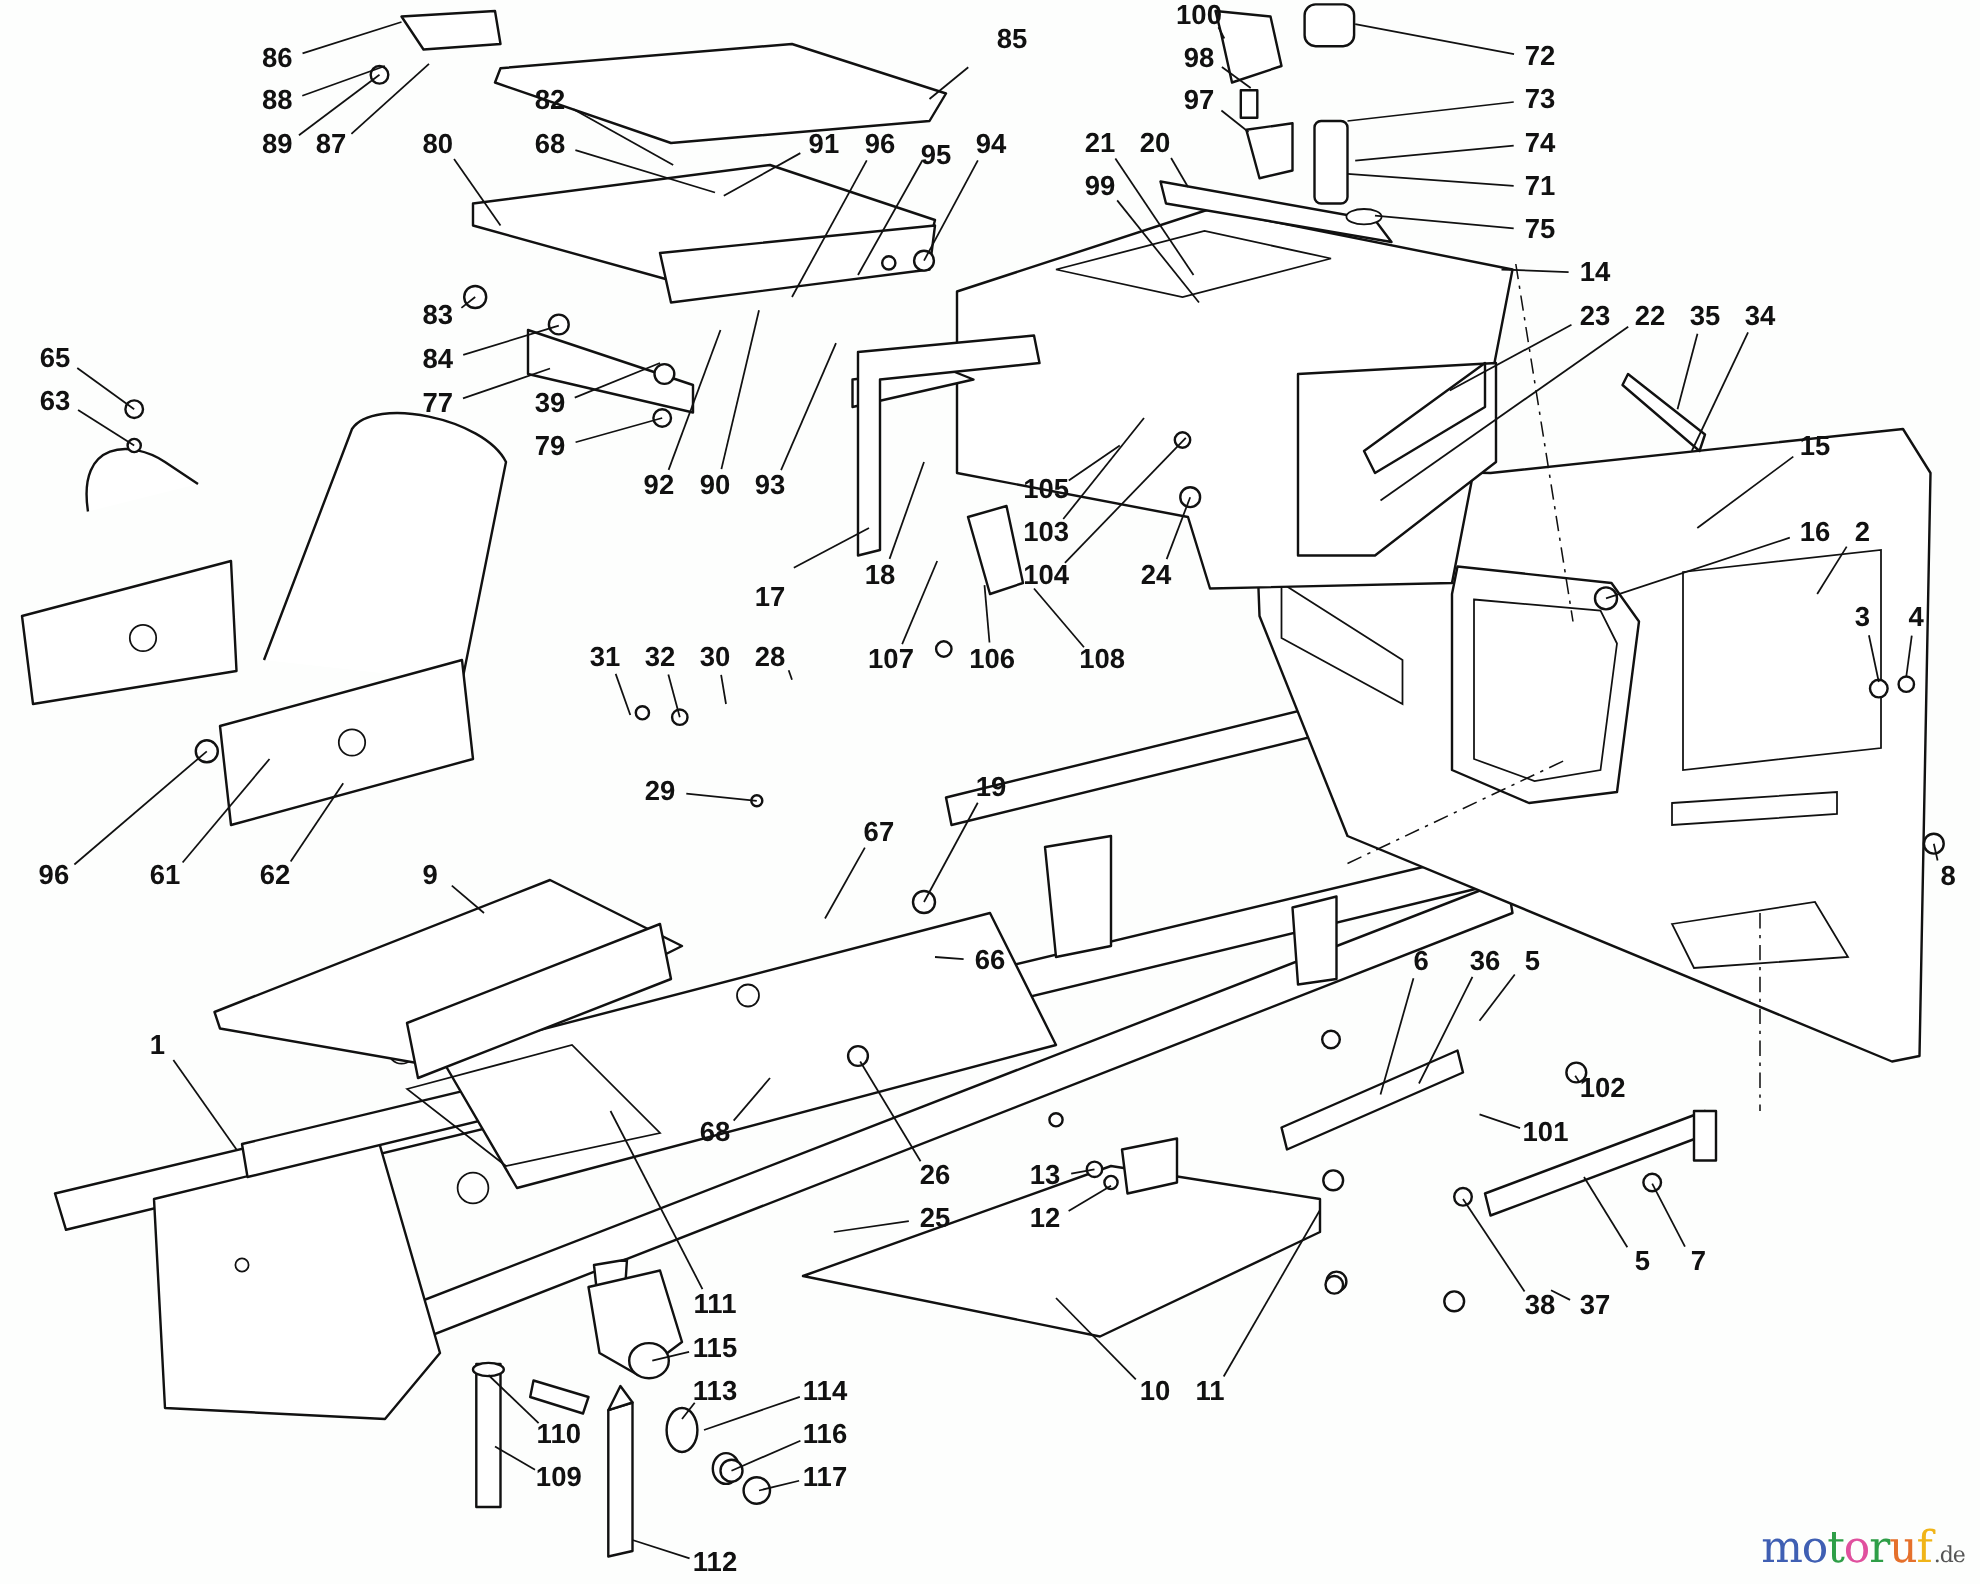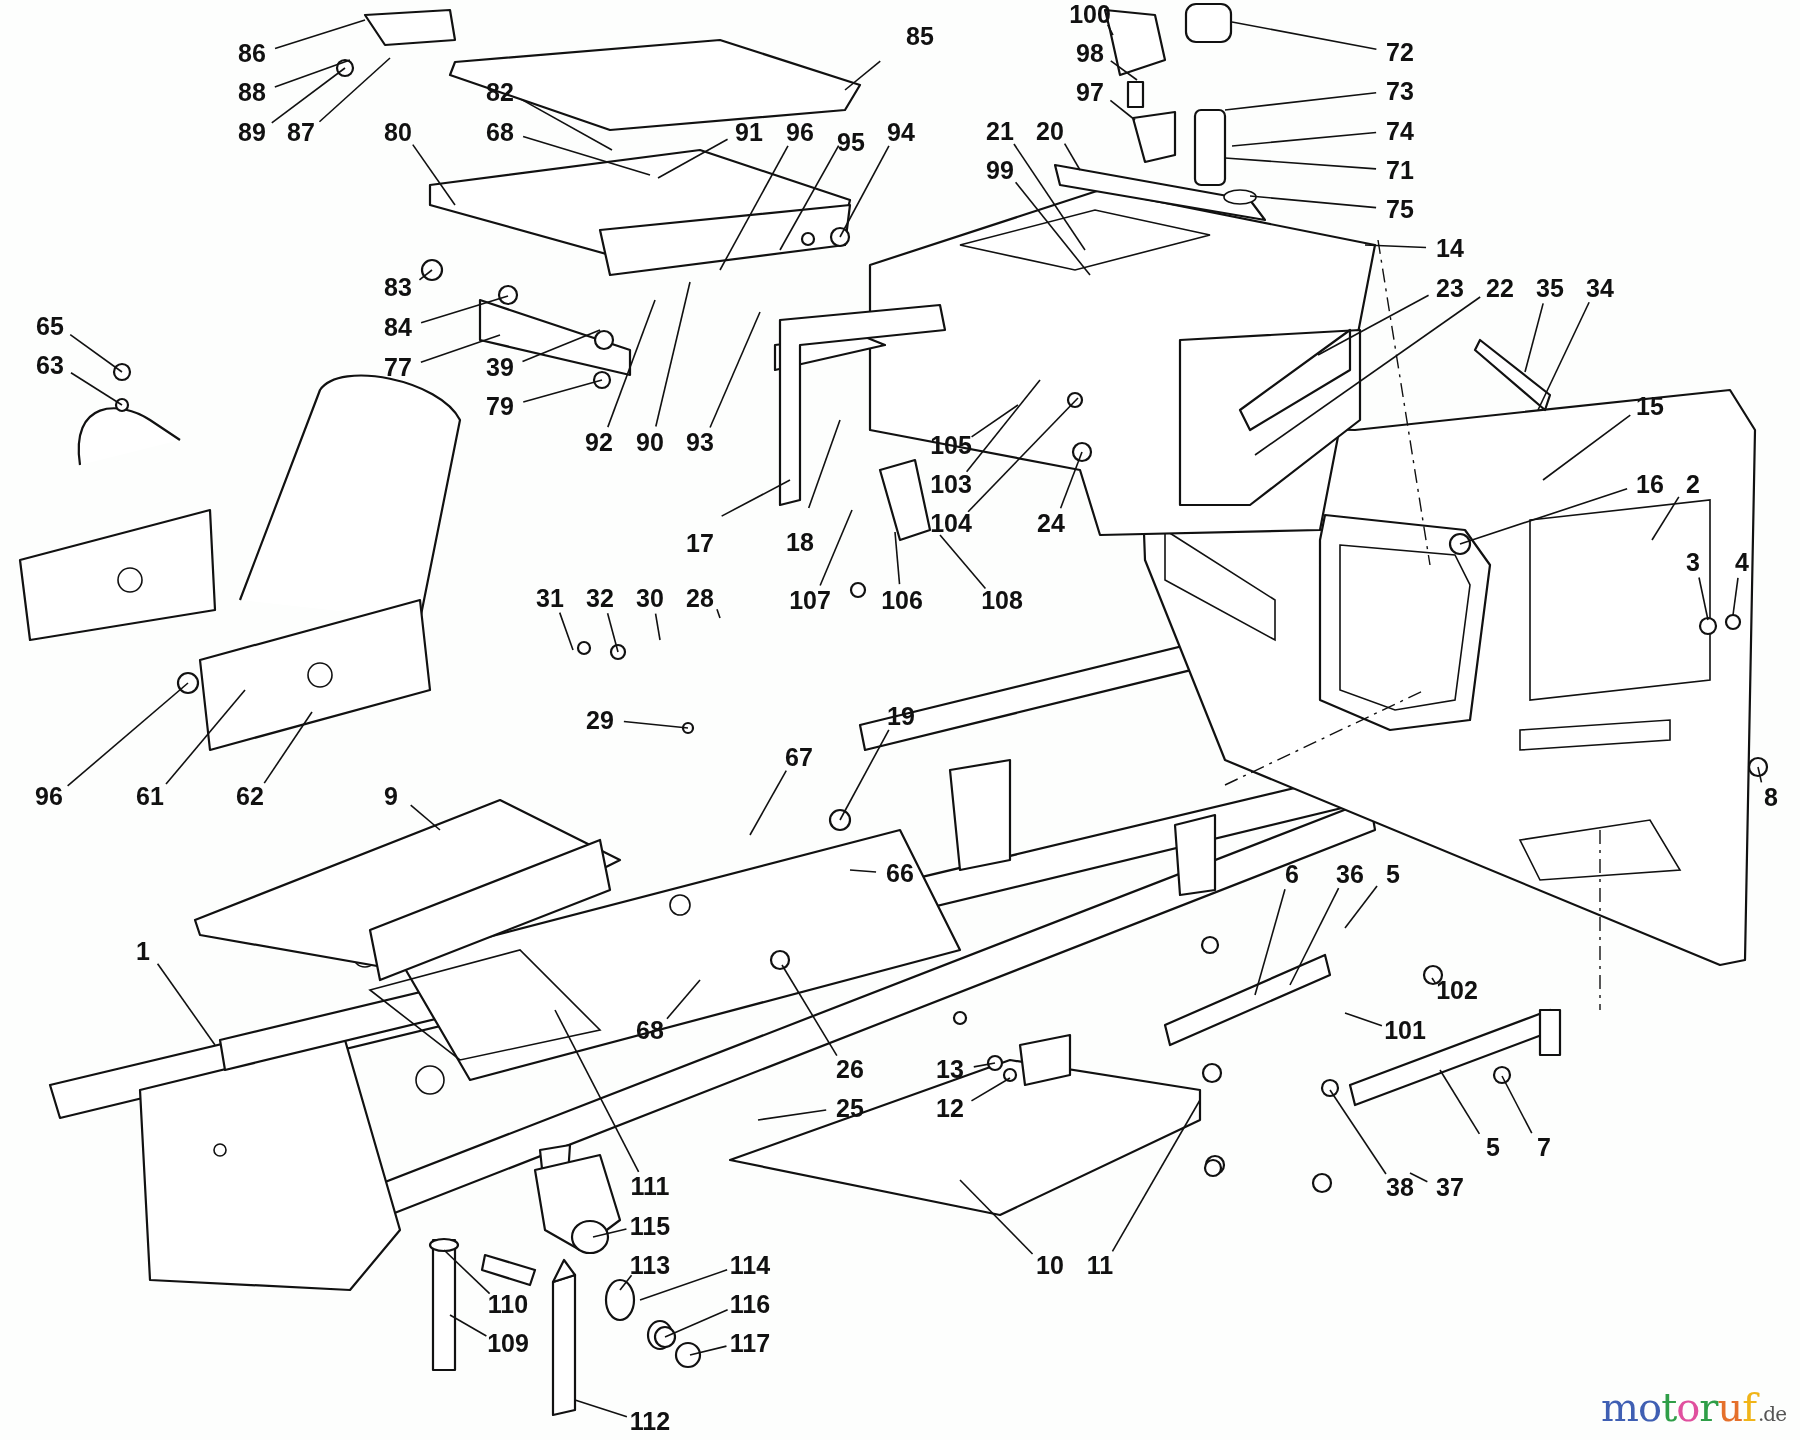"18" div.lbl { margin-top: 19px -> none }
